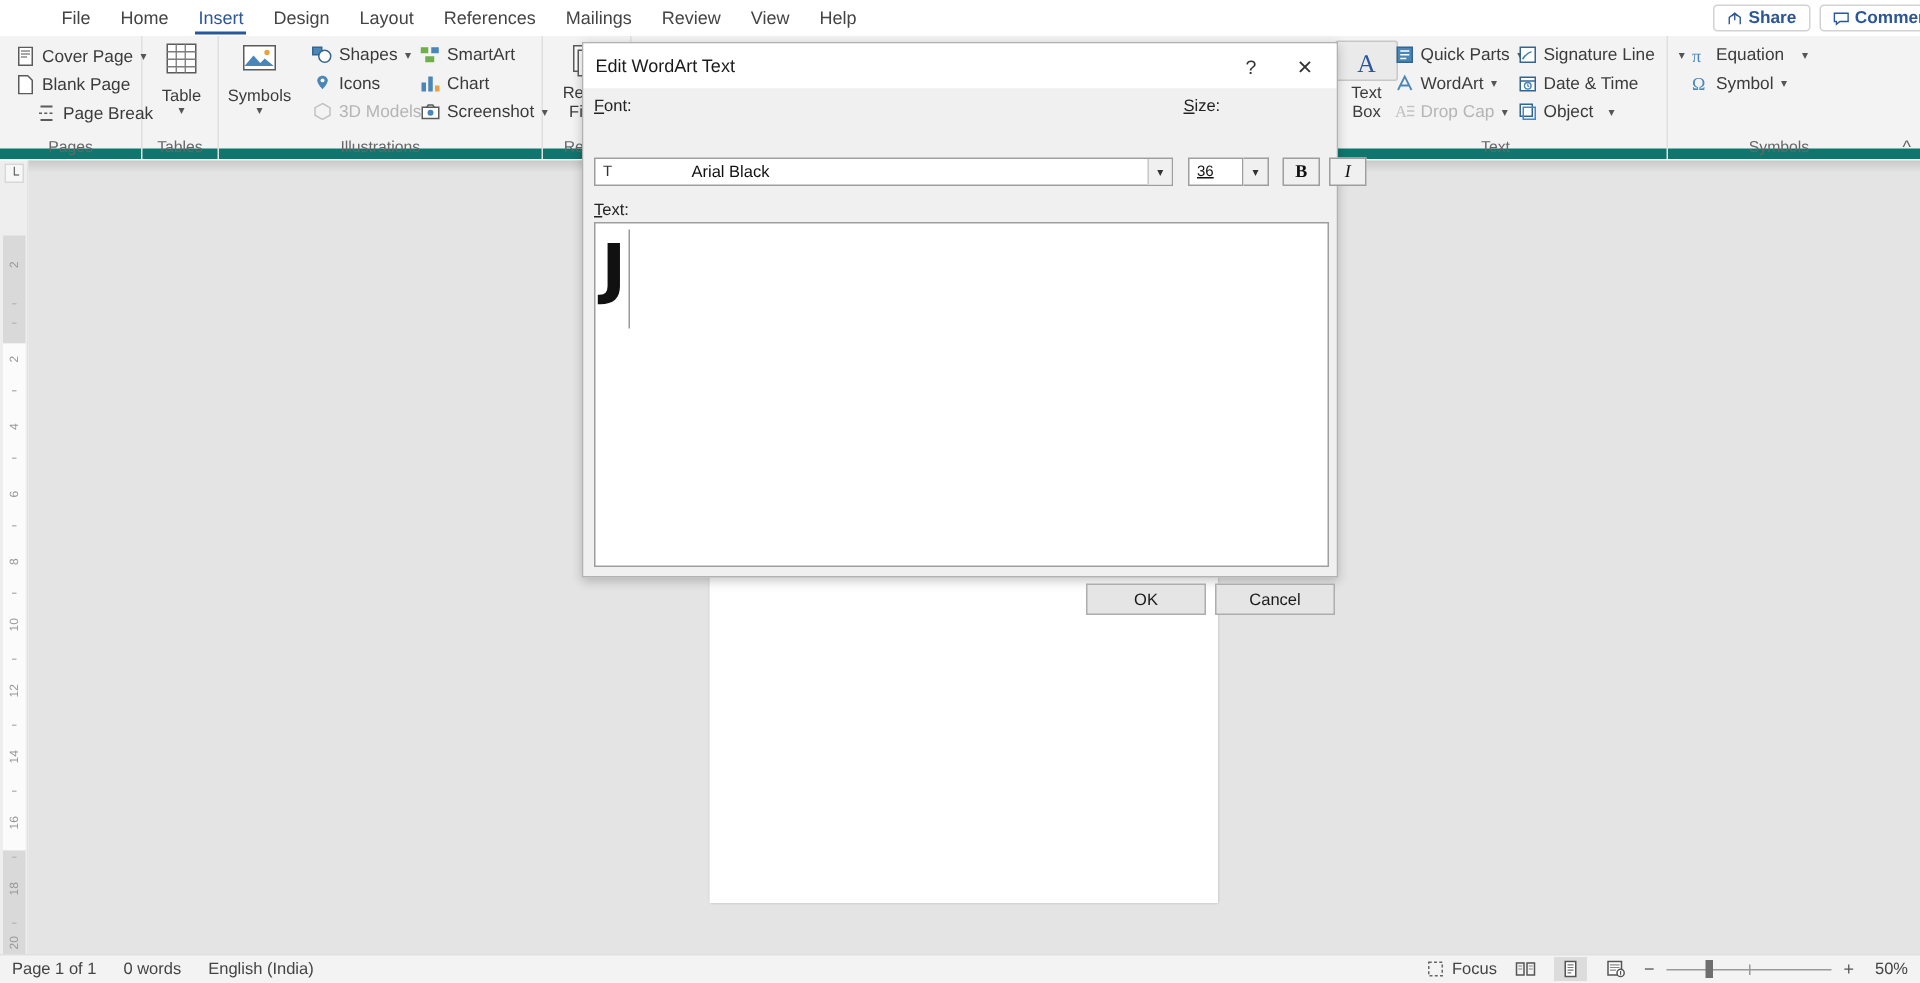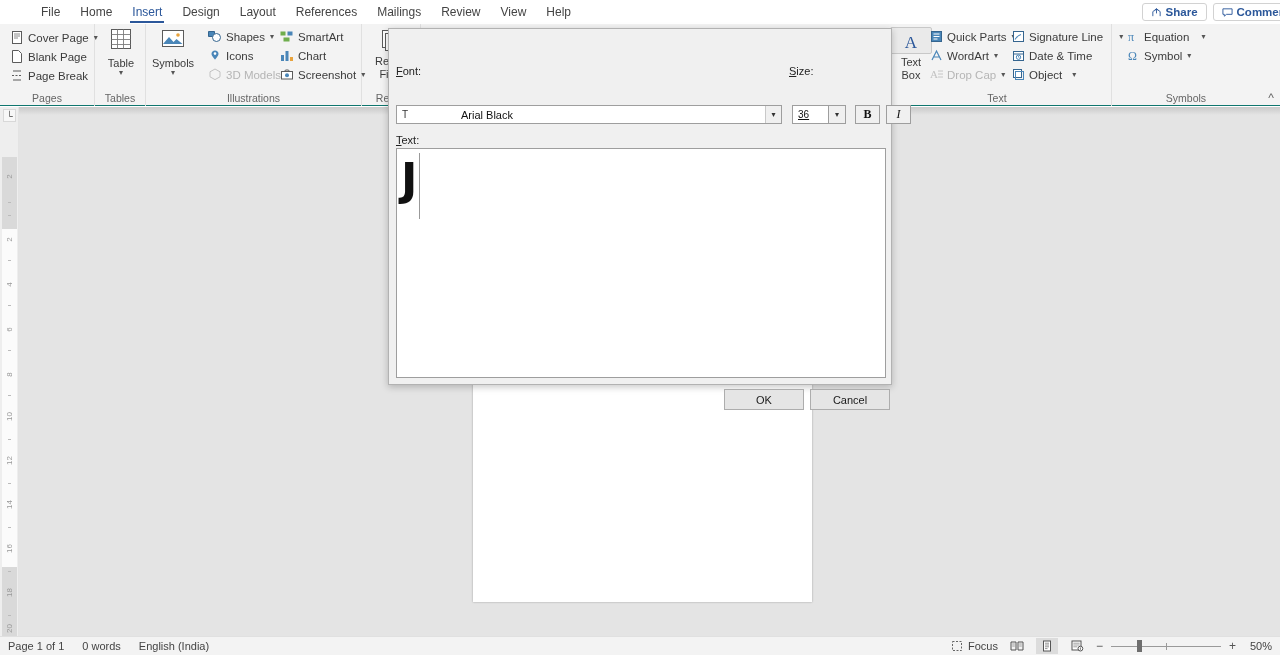"Cover Page" .ribbon { border-bottom: 1px solid #0f766e -> 7px solid #0f766e }
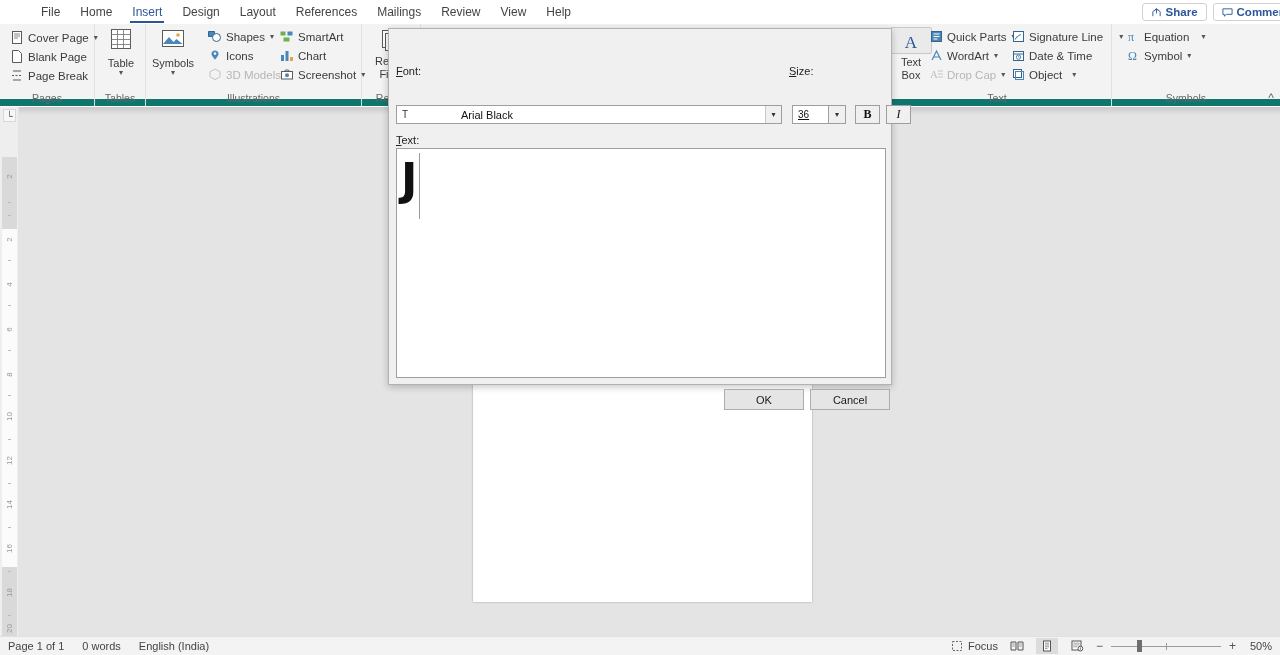"Edit WordArt Text" div.dlg-title { html: none -> <div> <span>Edit WordArt Text</span> <span></span> <span>?</span> <span>✕</span> </div> }
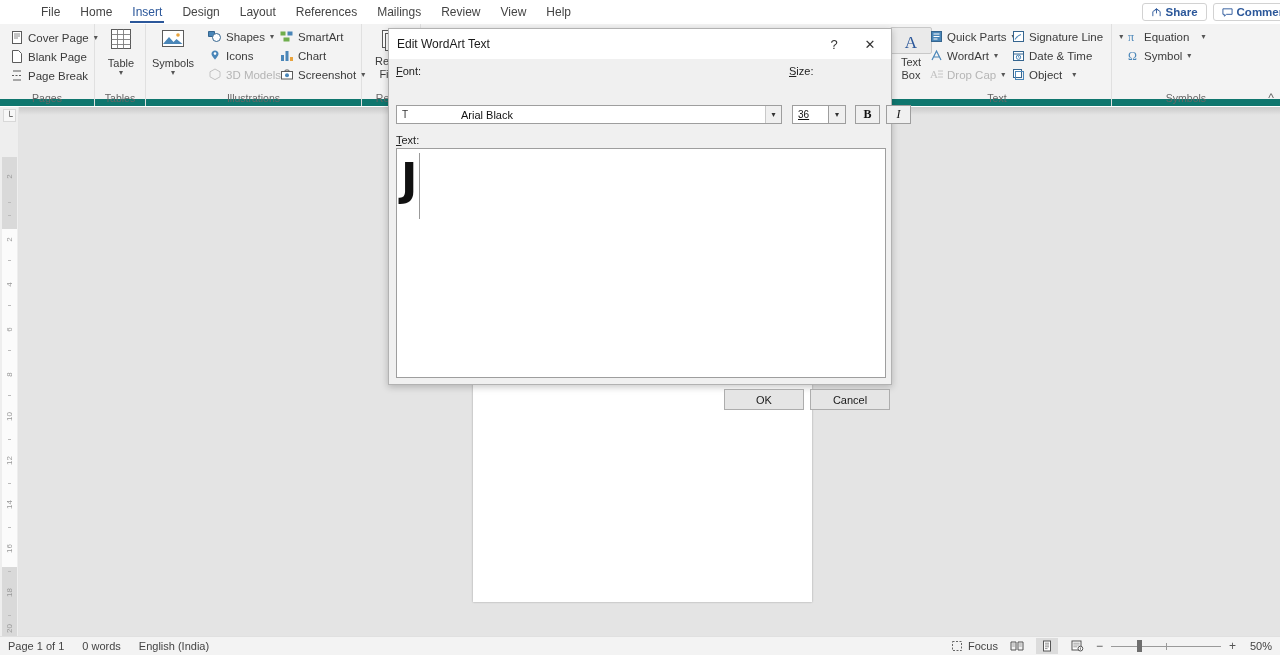"Page Break" div.smallitem { left: 10px -> 24px }
